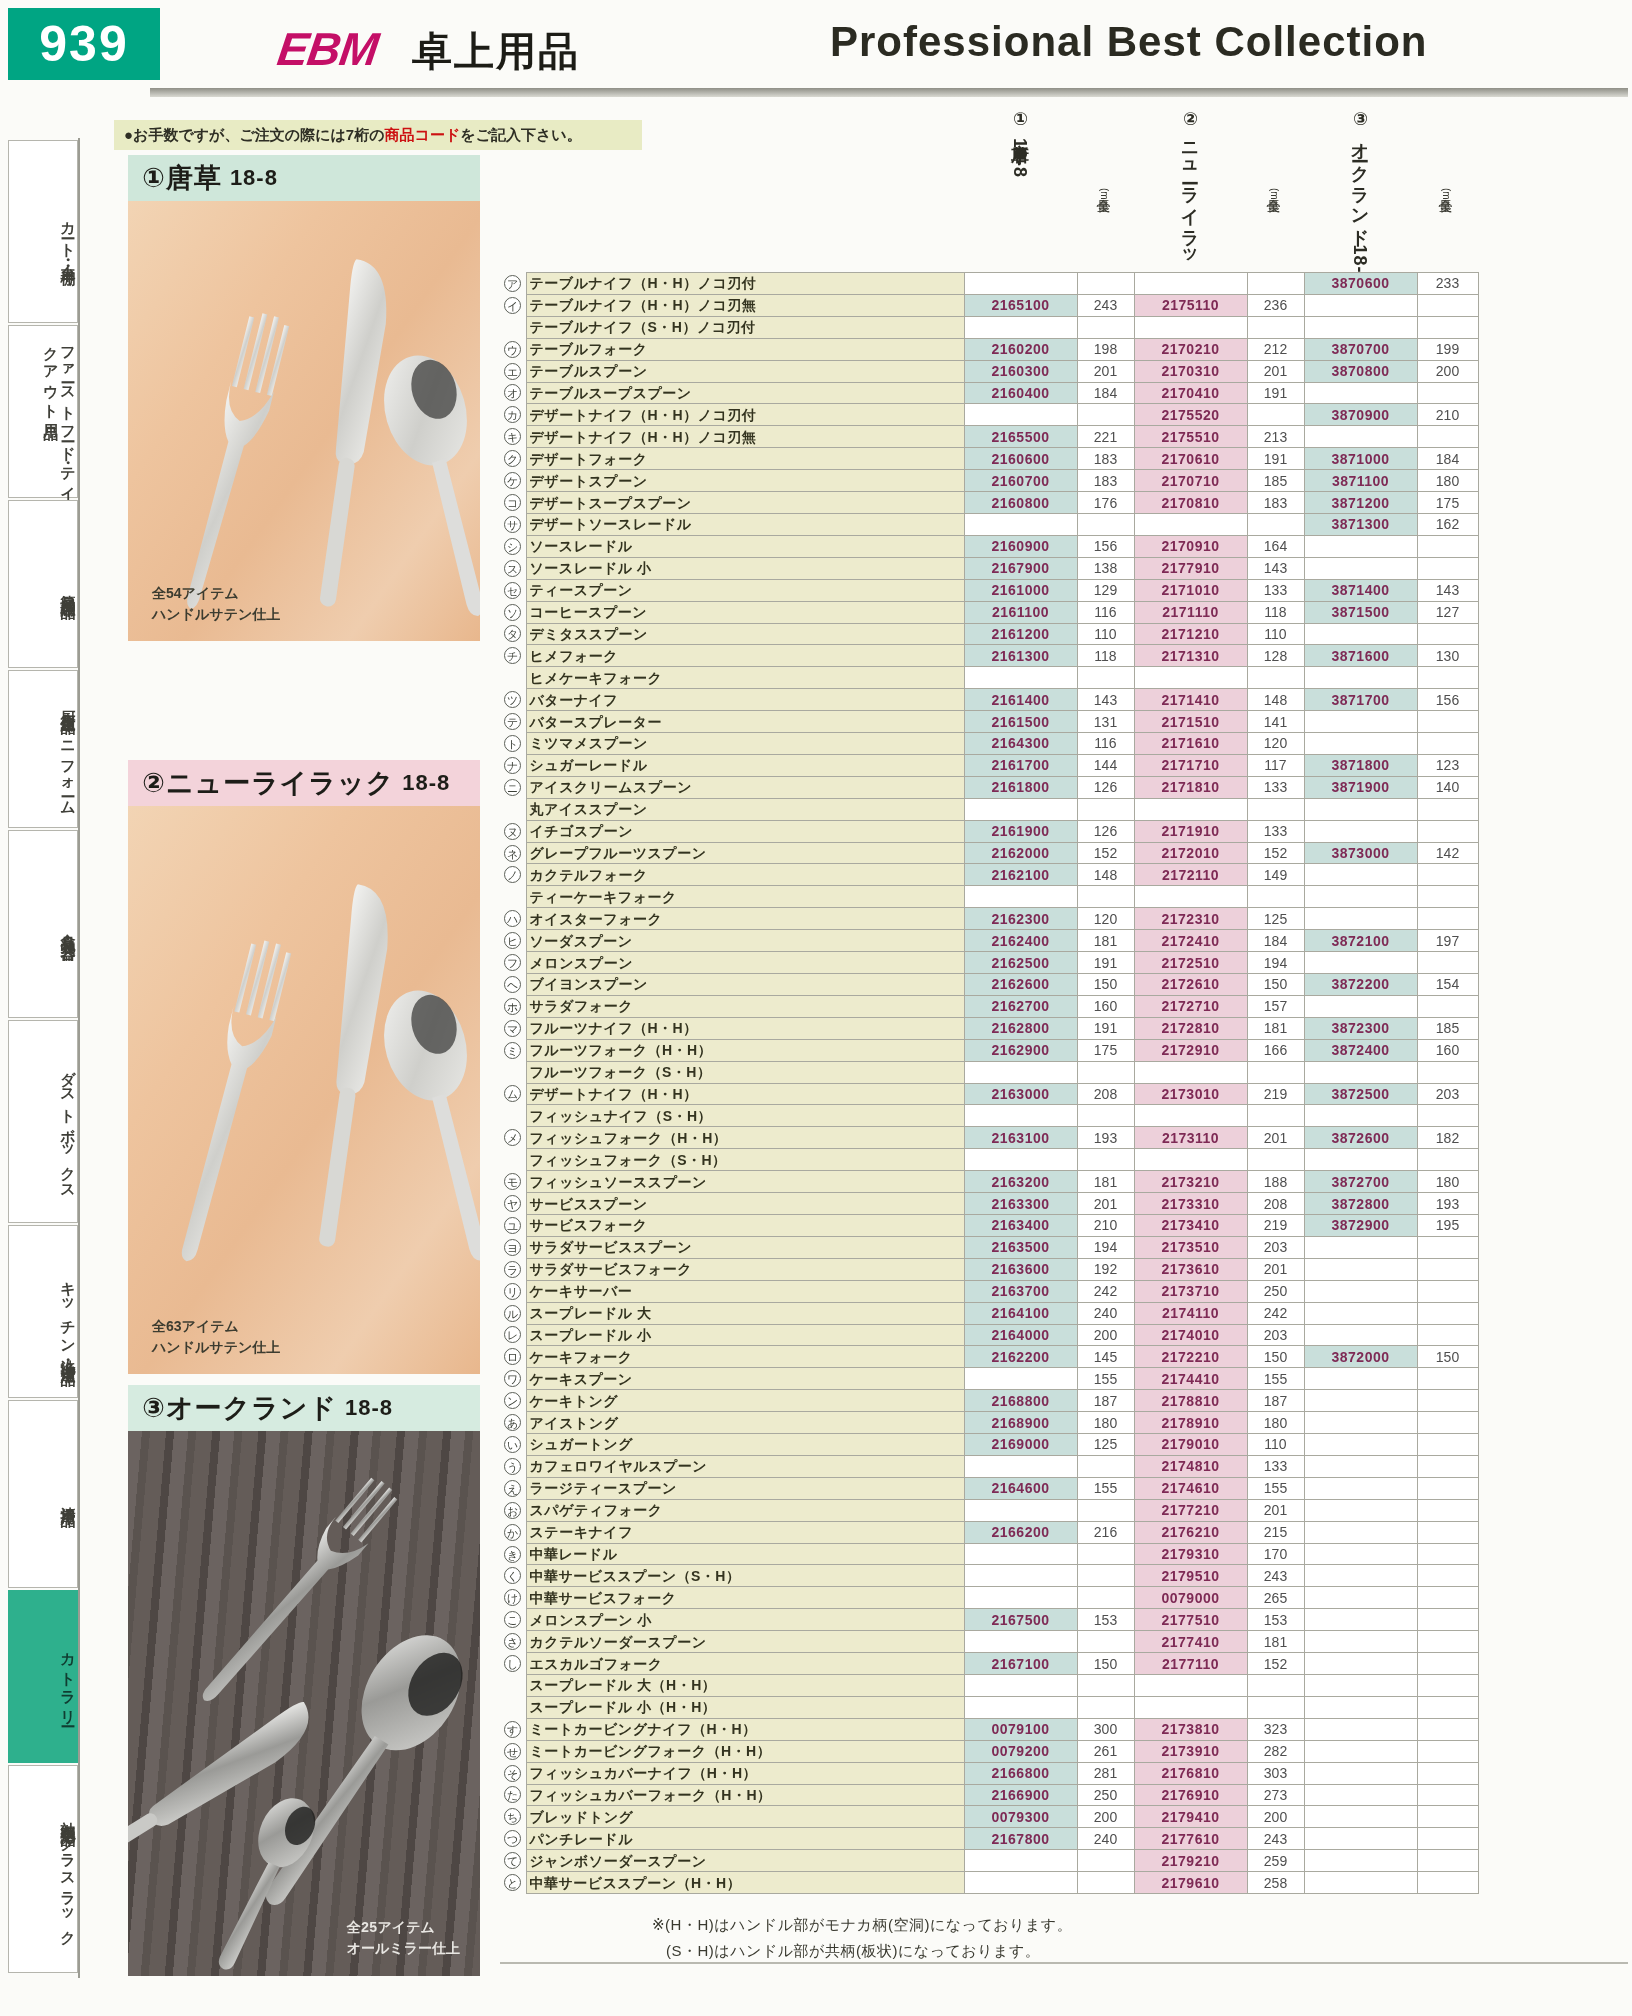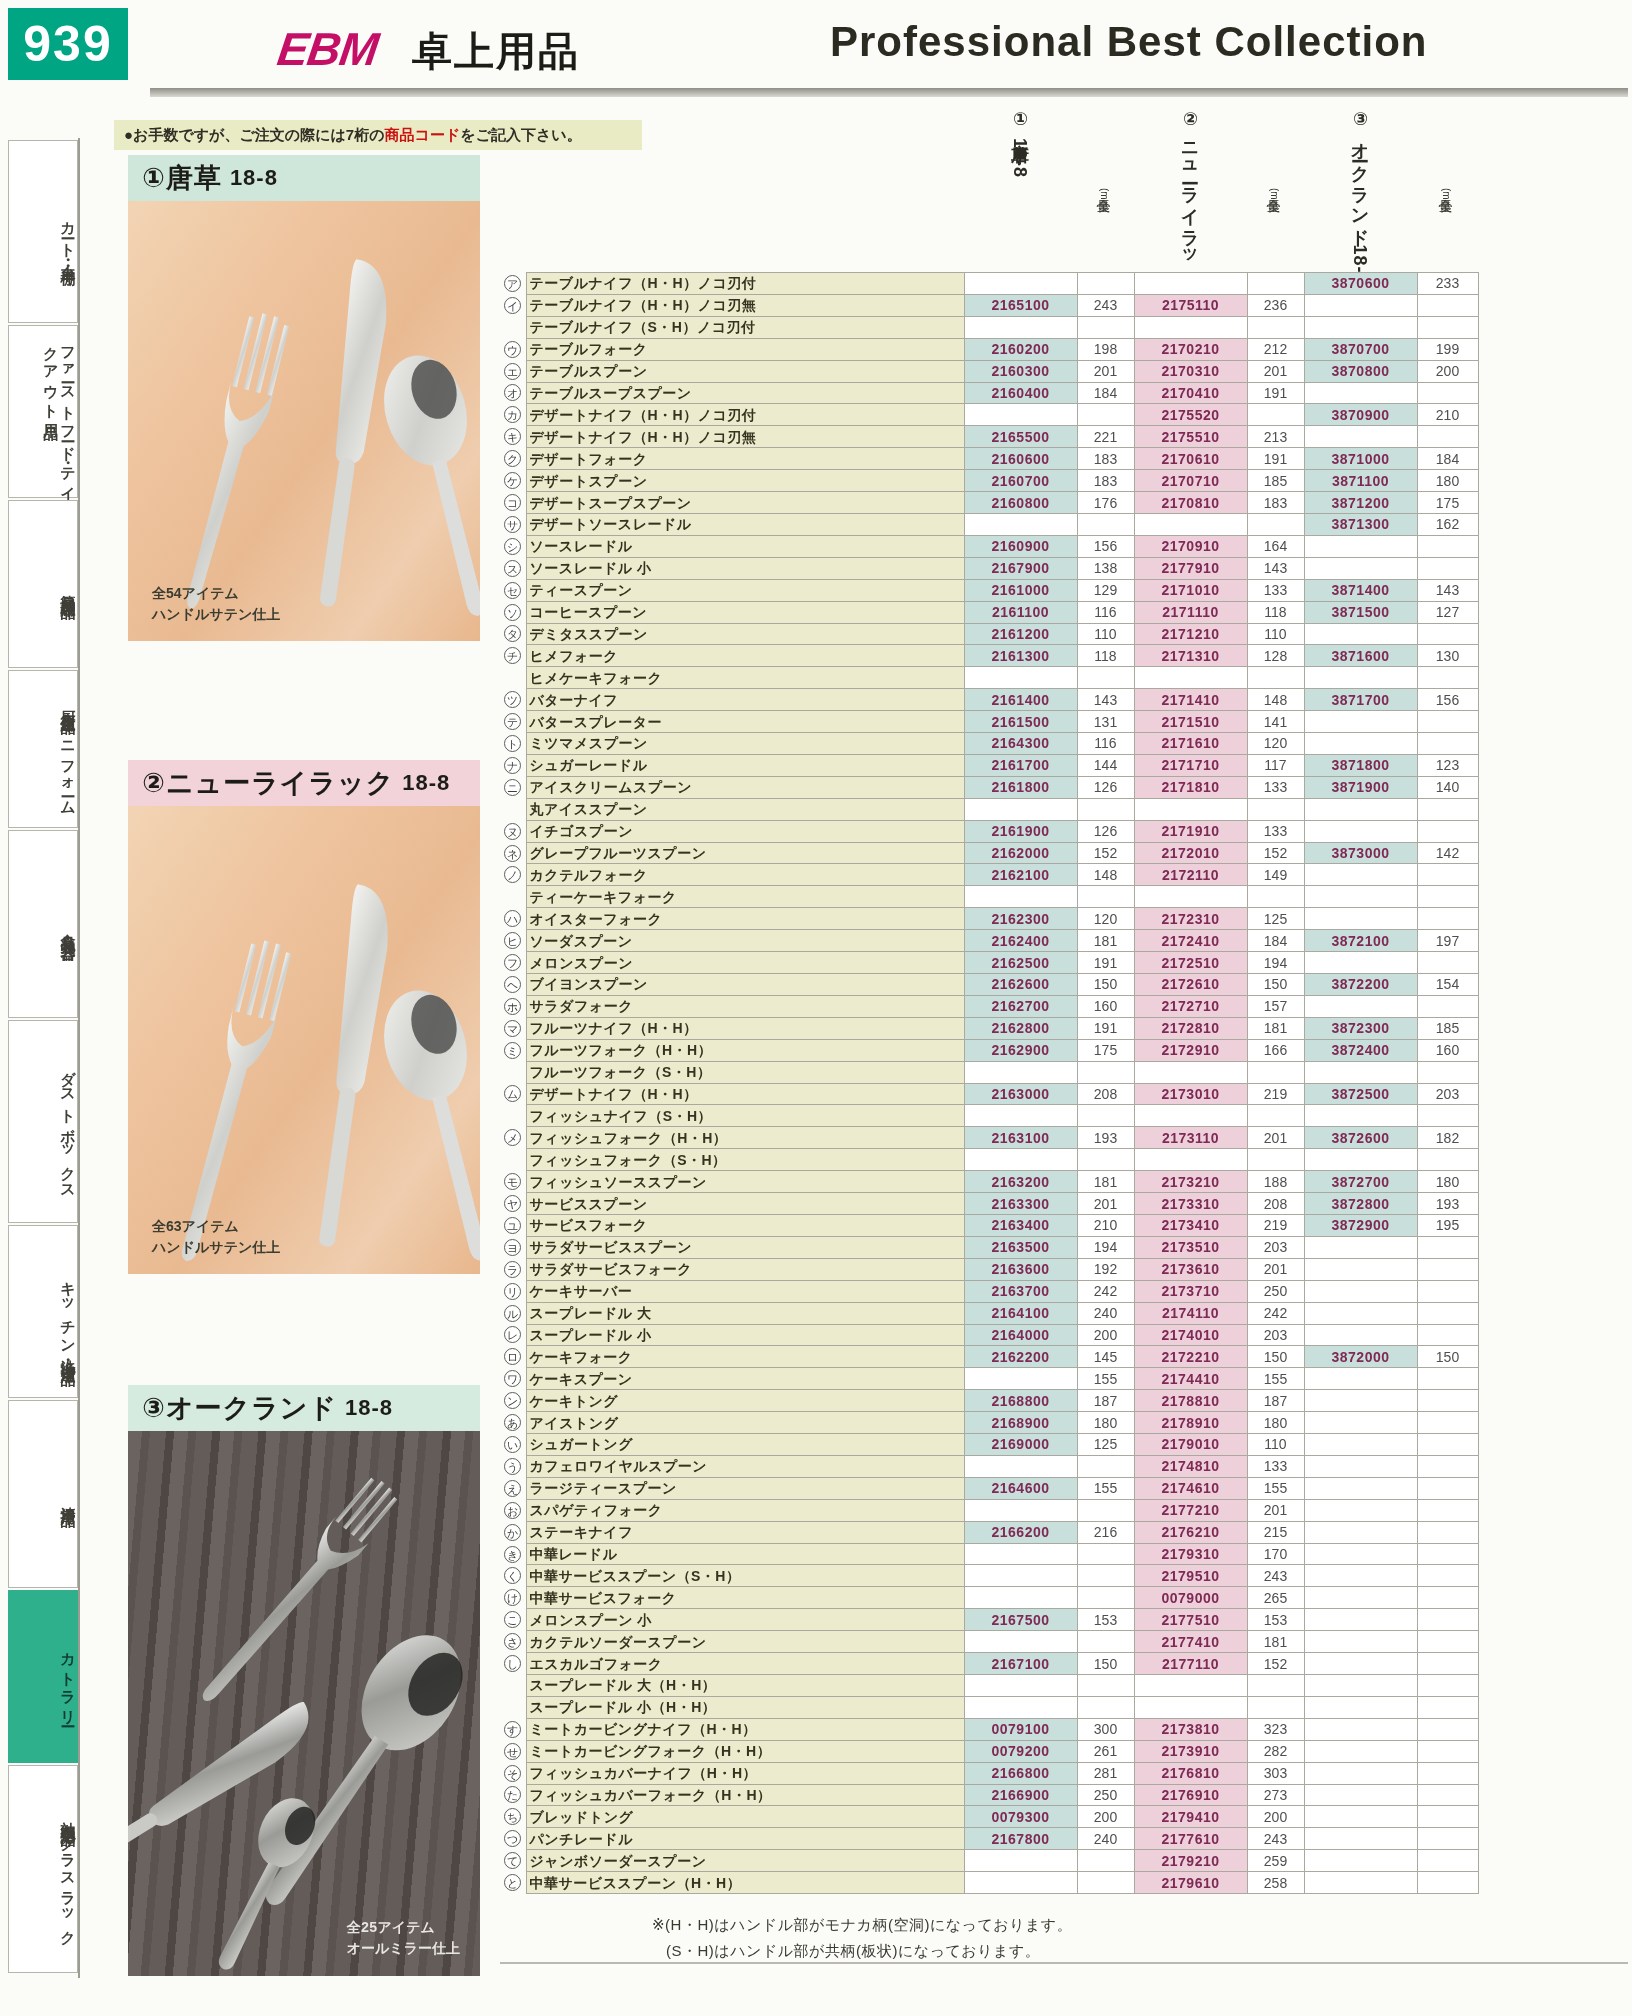"939" .page-num-box { width: 120px -> 152px }
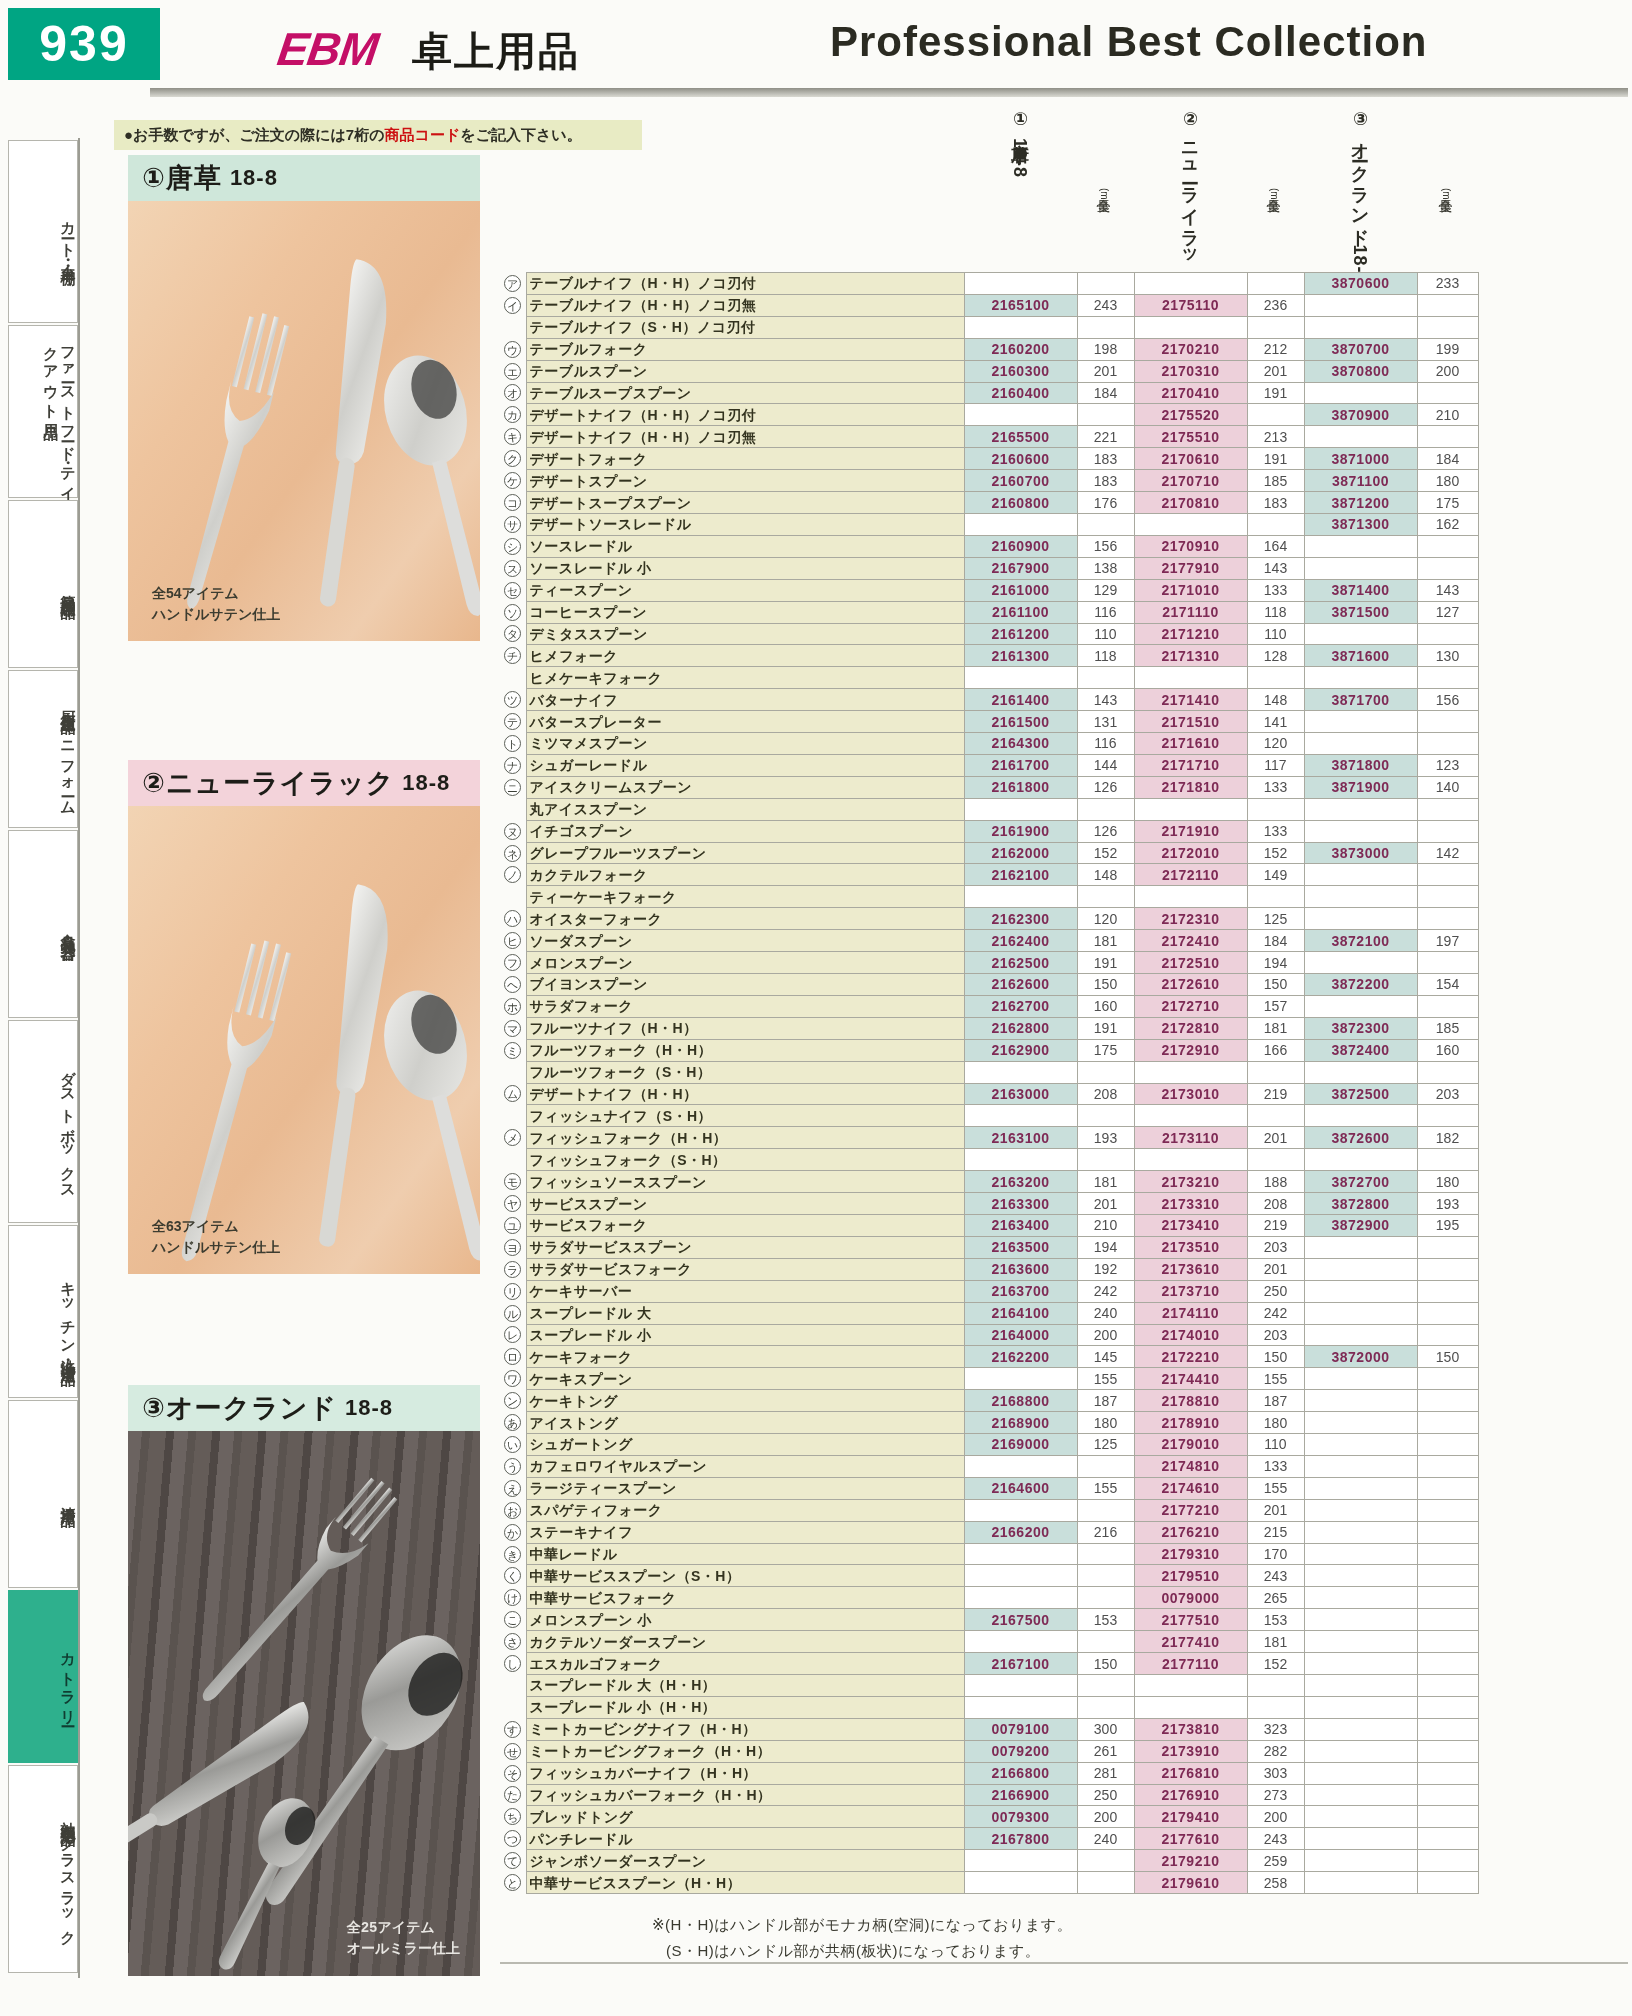"全63アイテム" div.photo { height: 468px -> 568px }
